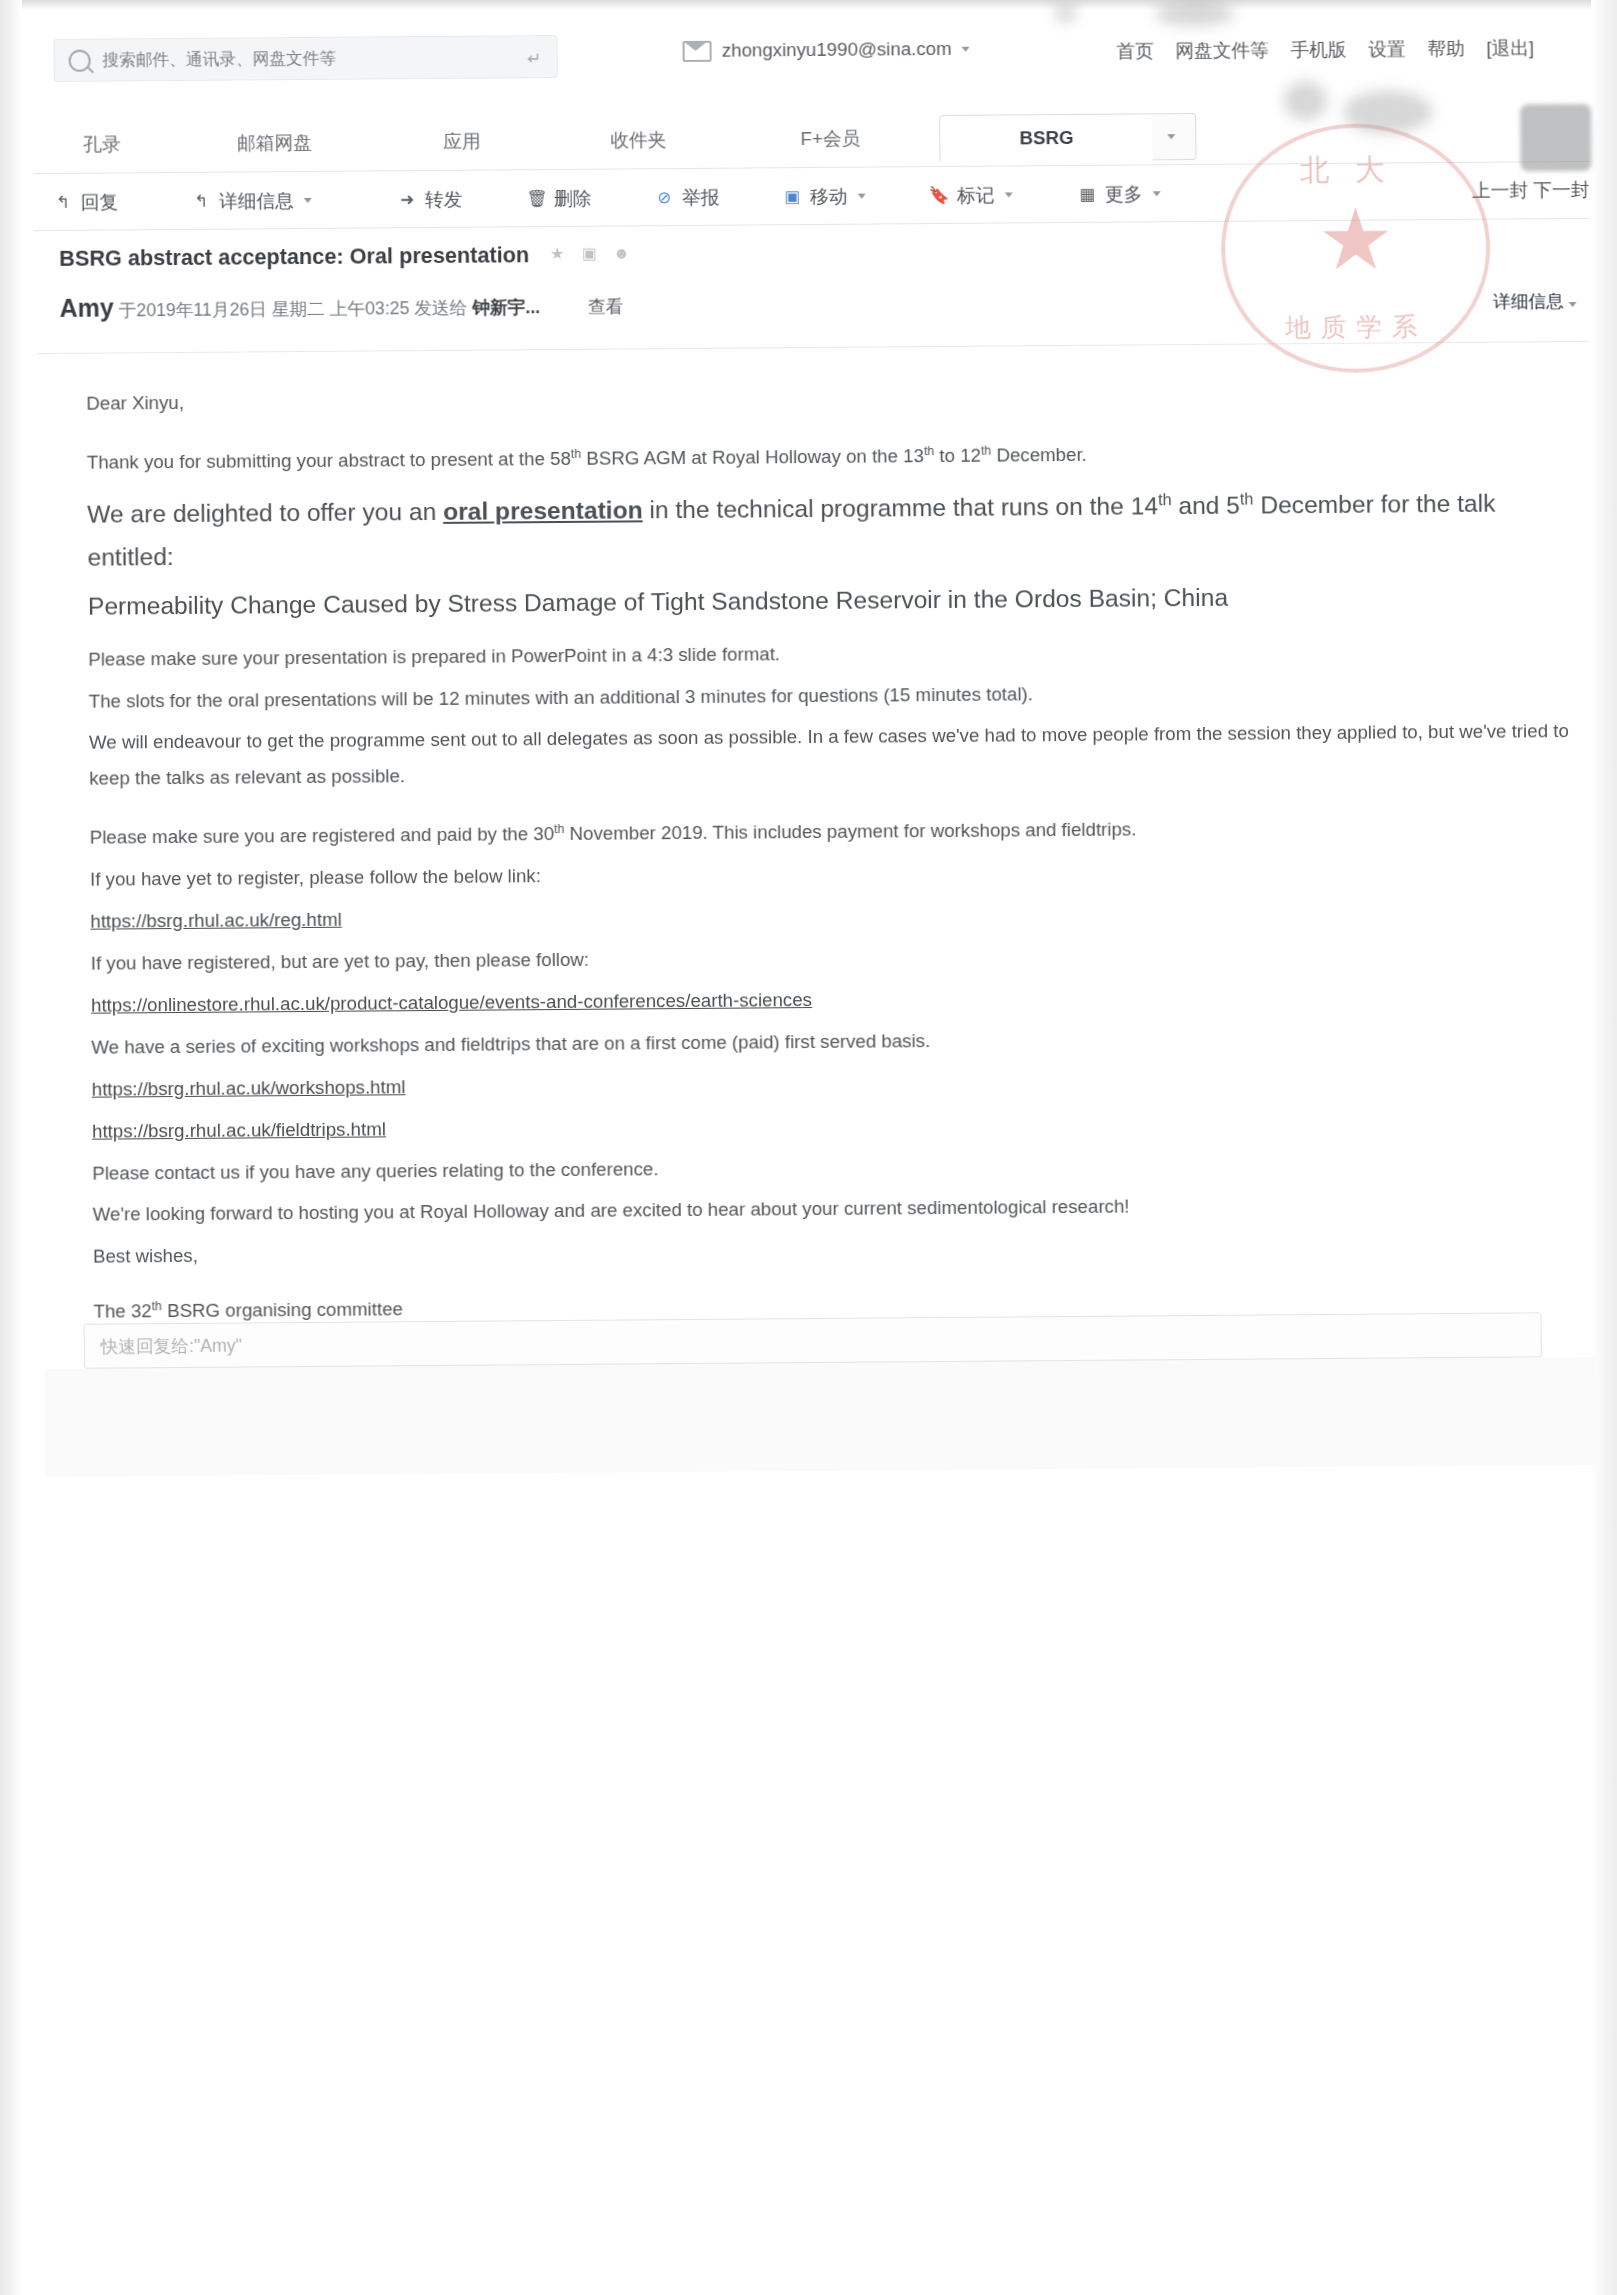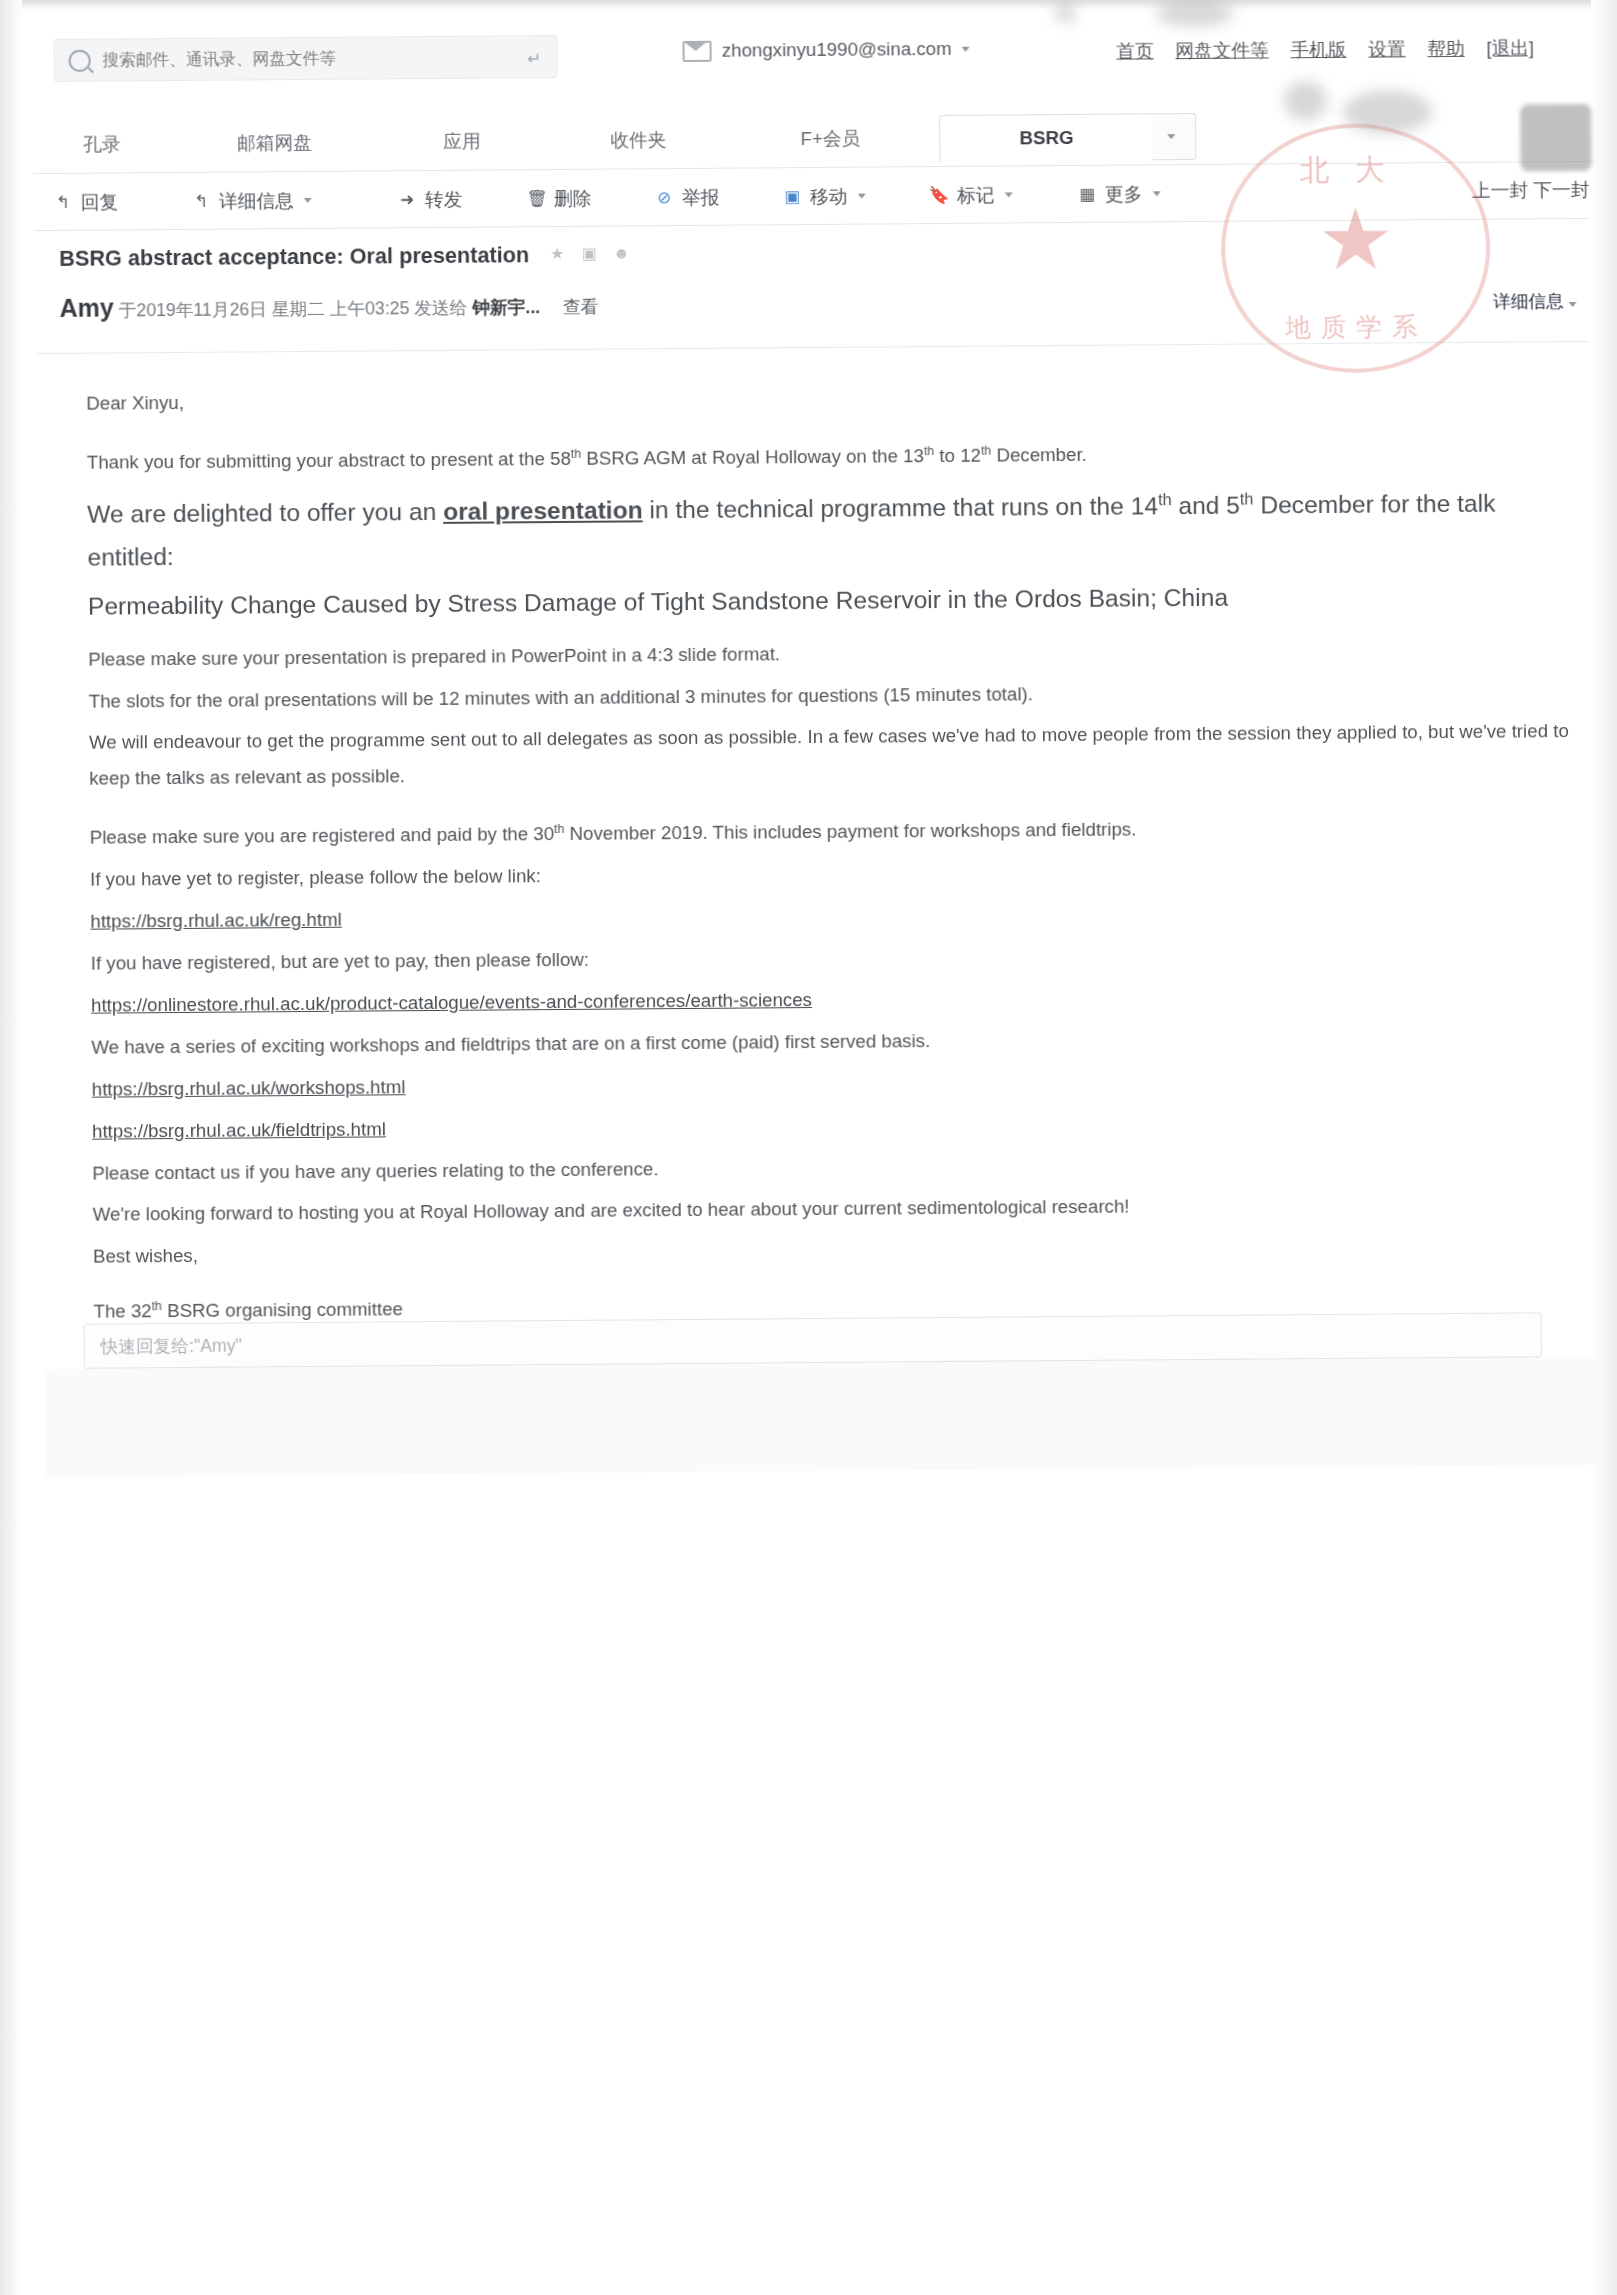"首页" .top-links span { text-decoration: underline -> none }
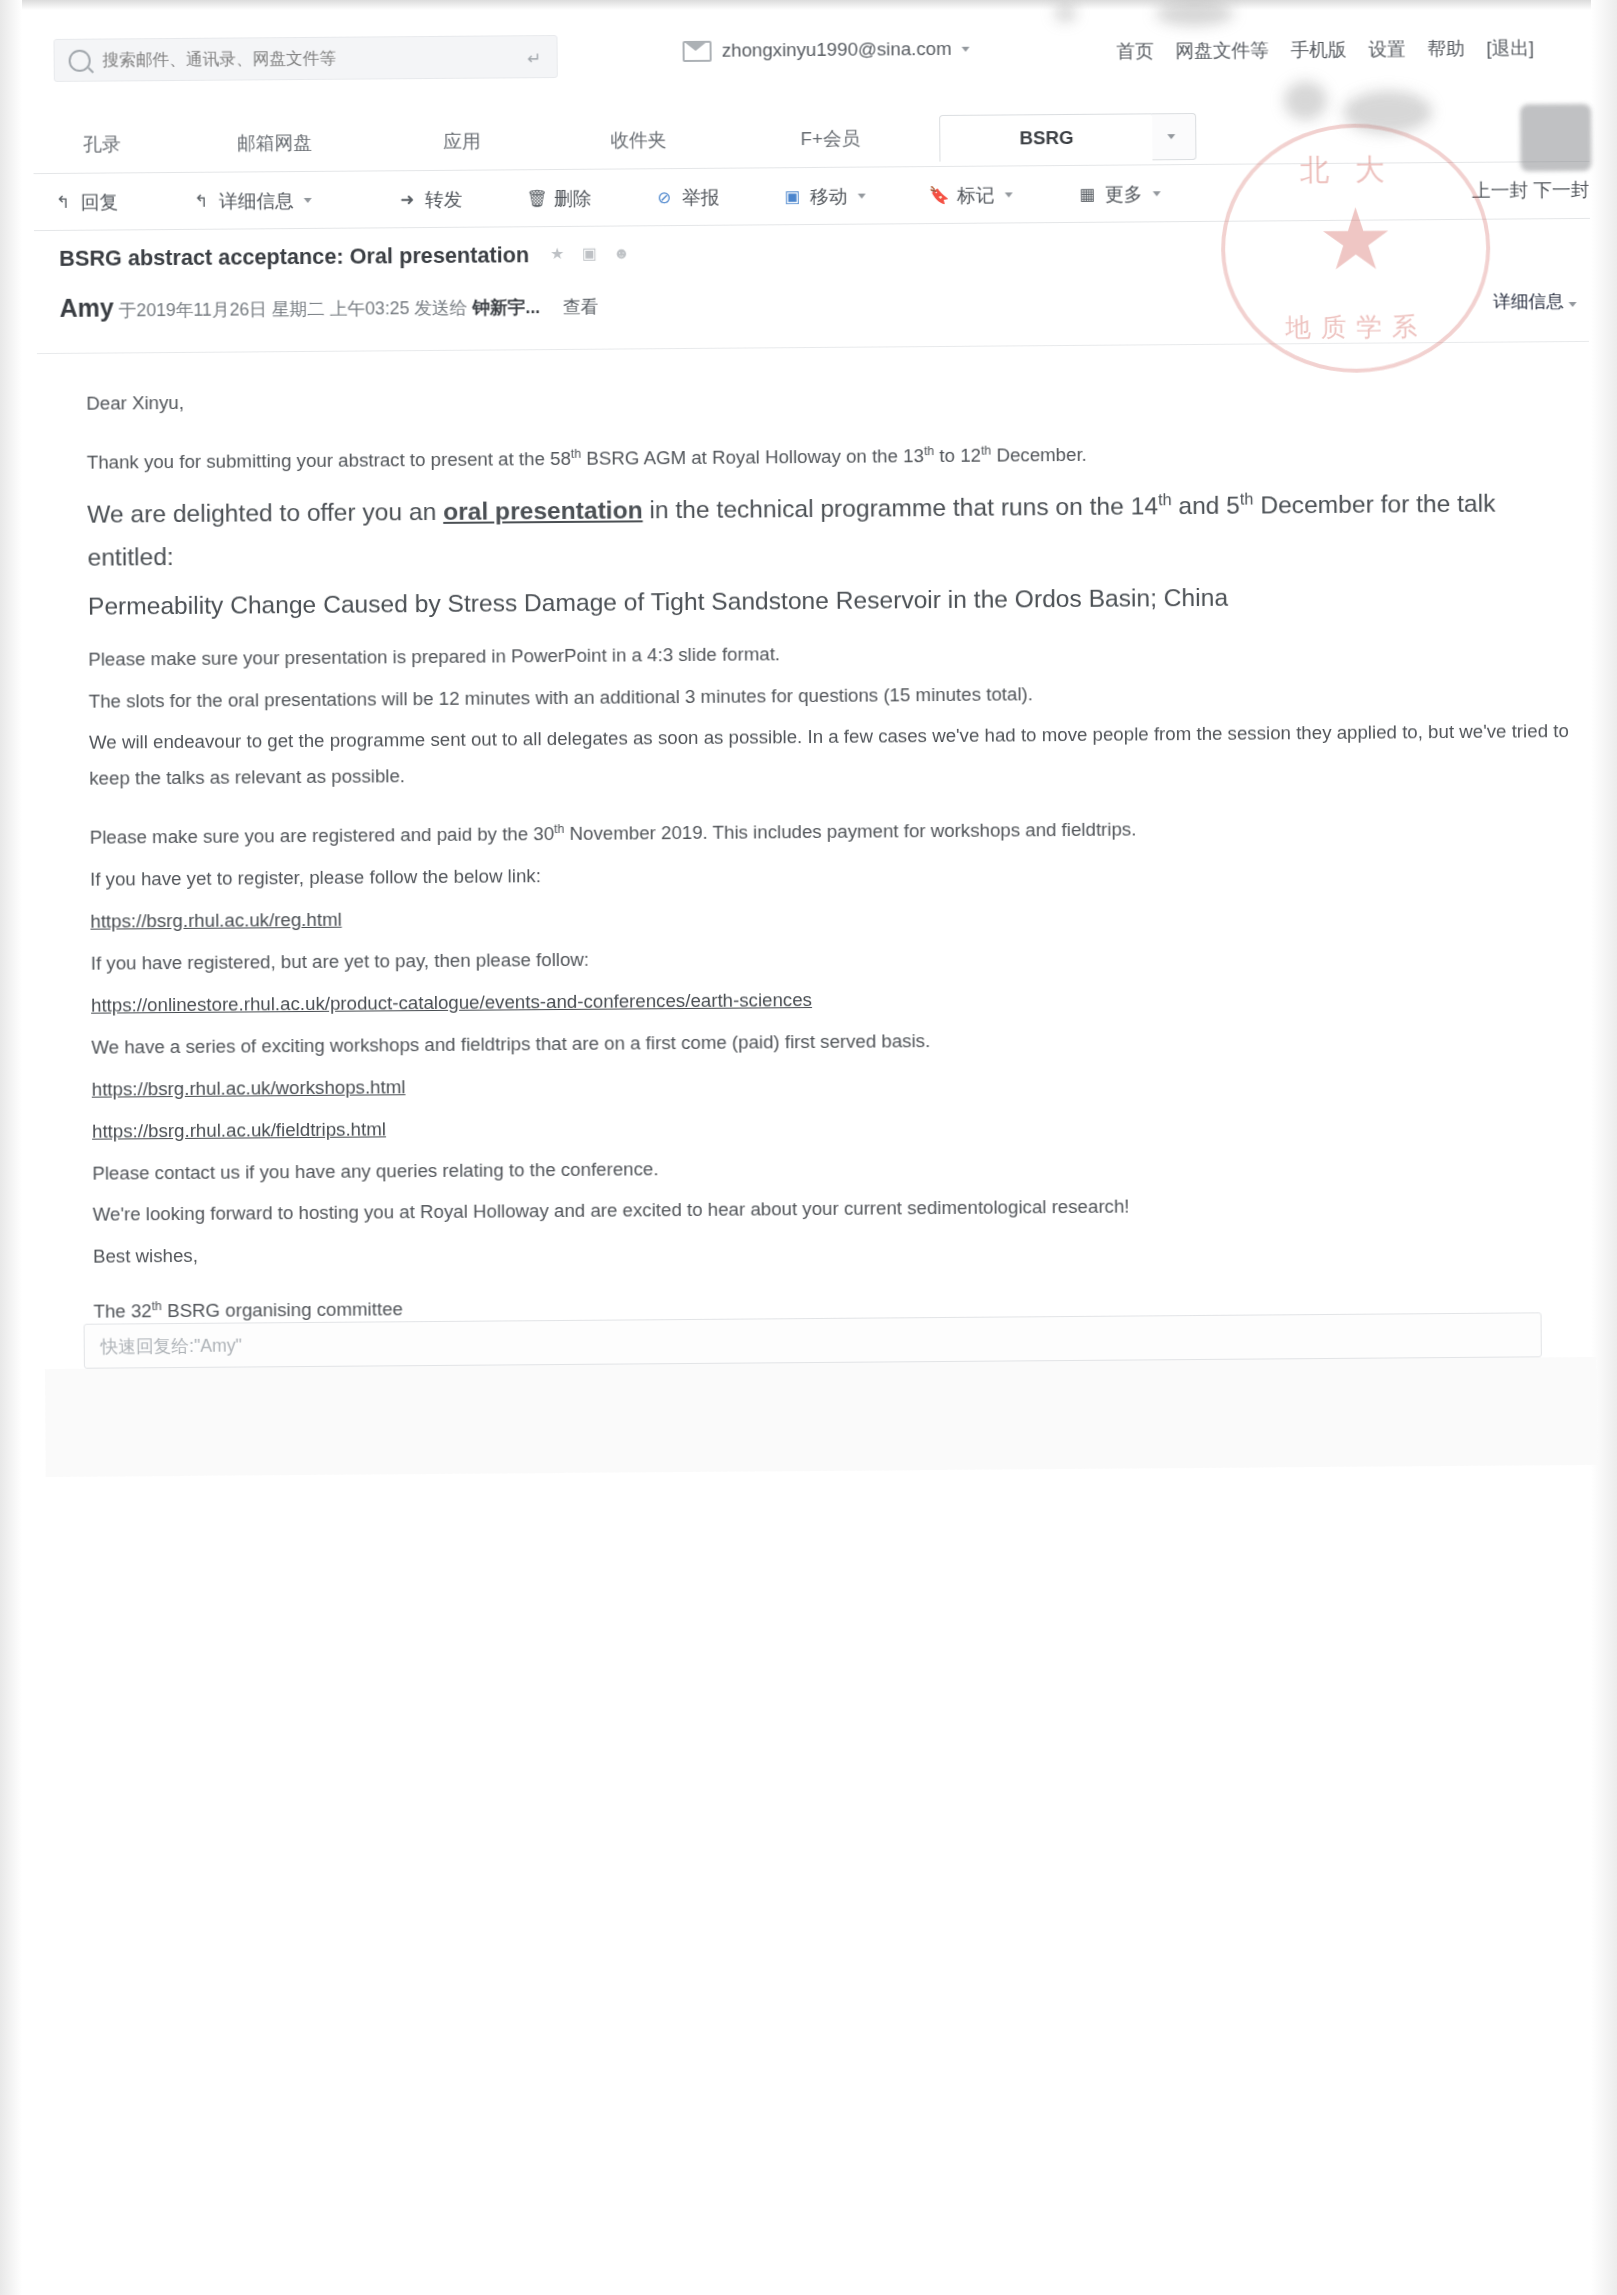"查看" .meta .view { margin-left: 18px -> 43px }
